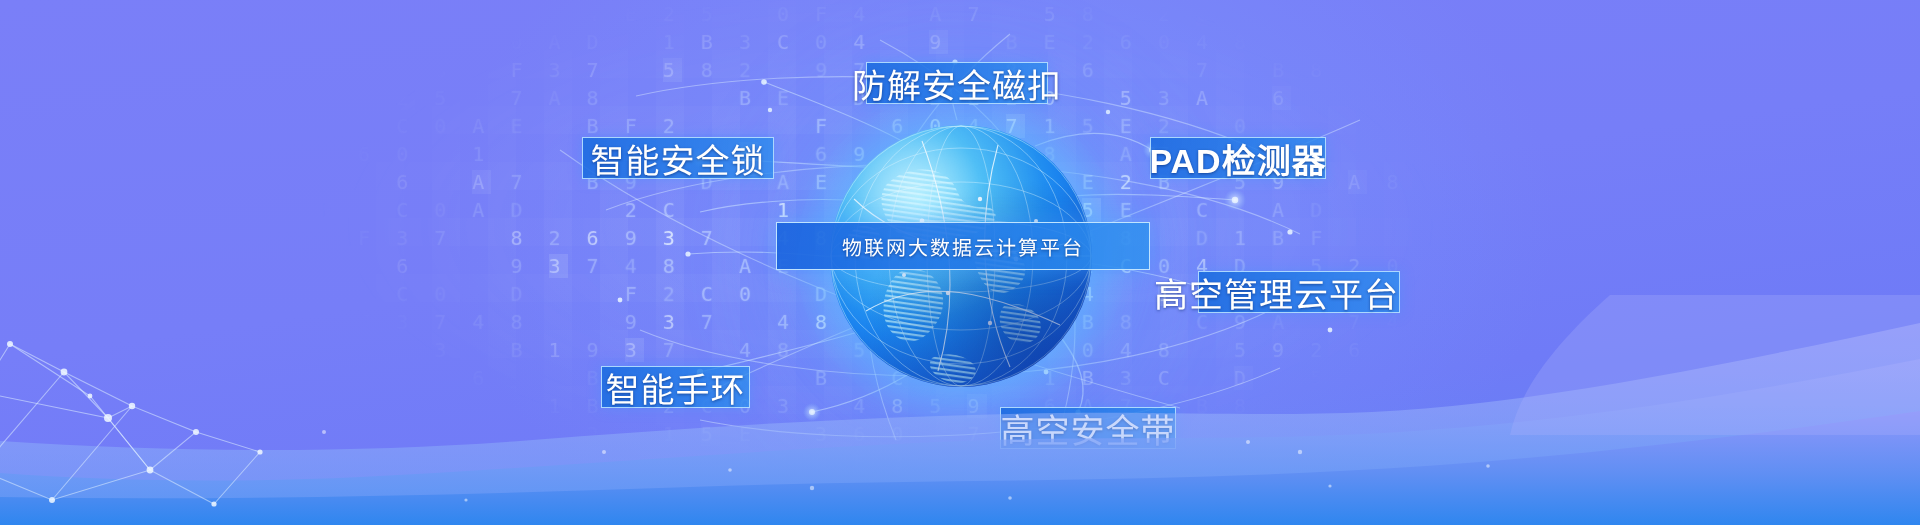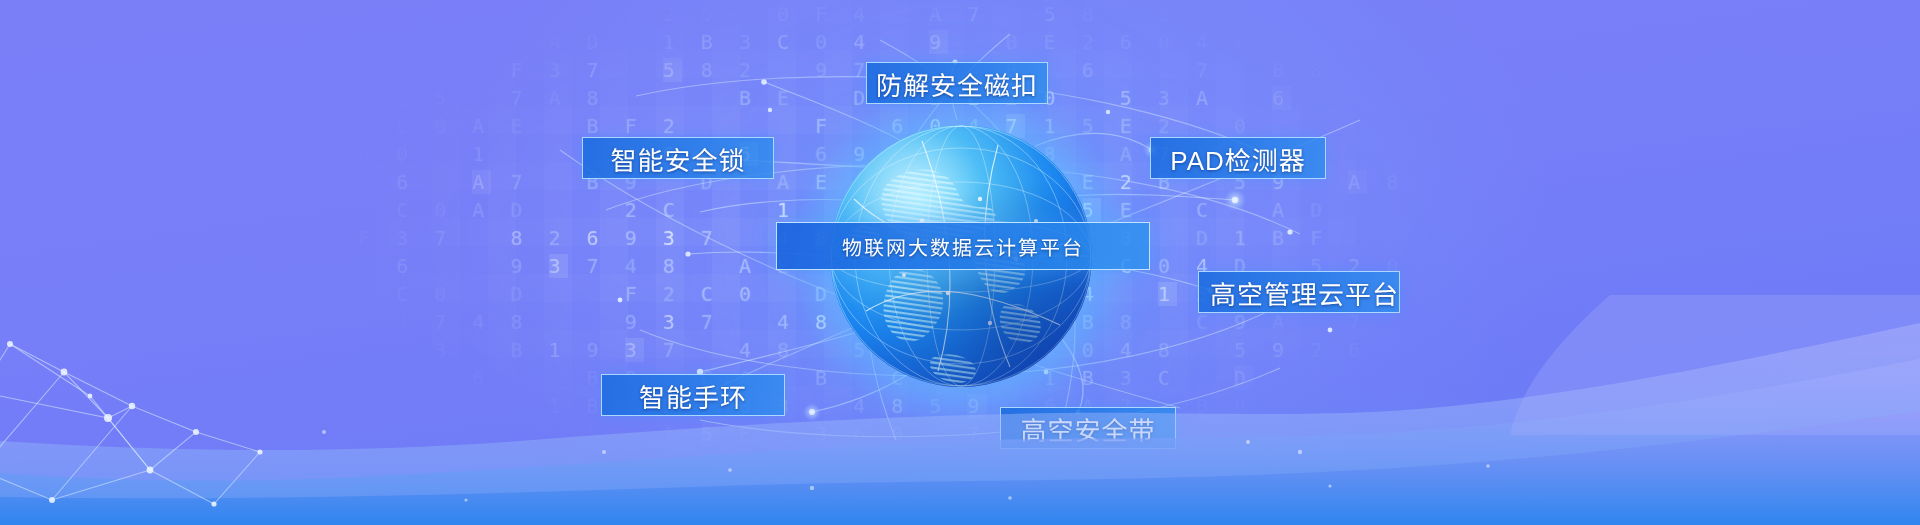"防解安全磁扣" .tag { font-size: 26px -> 34px }
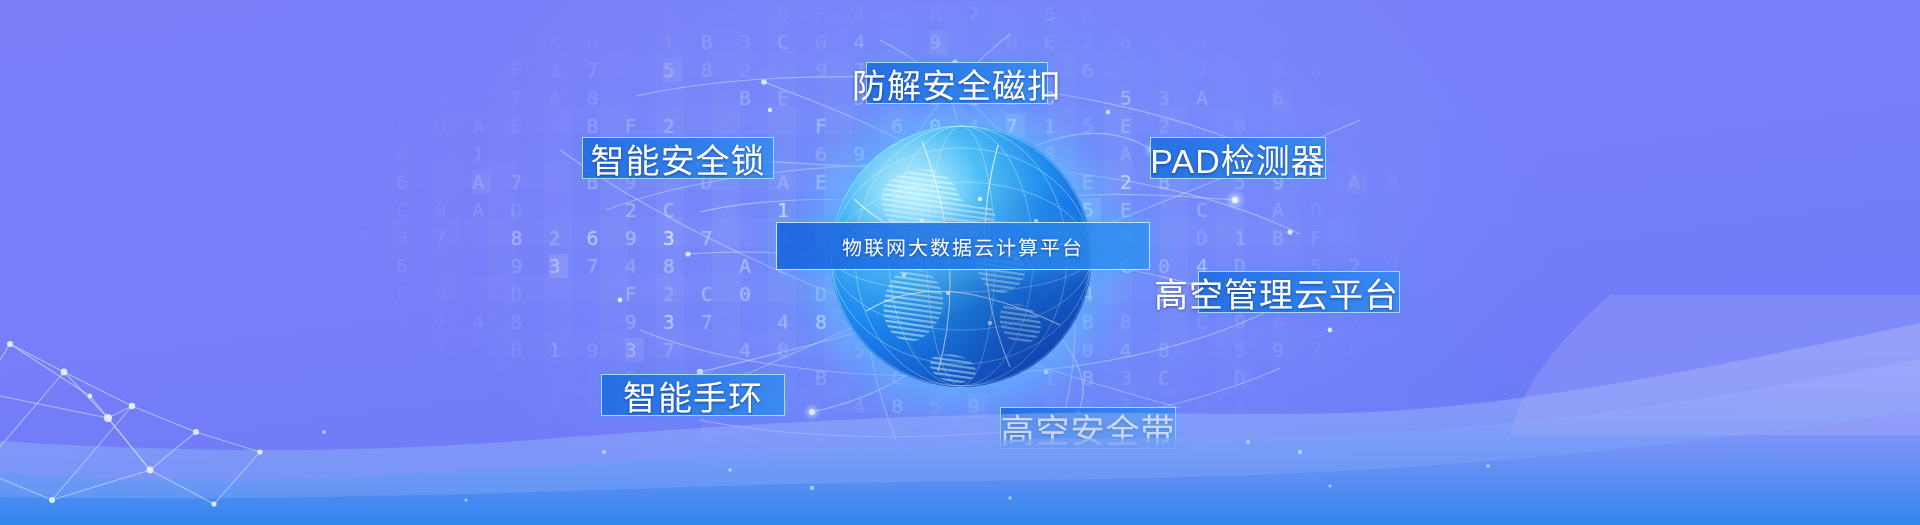"PAD检测器" div.tag { font-weight: none -> bold }
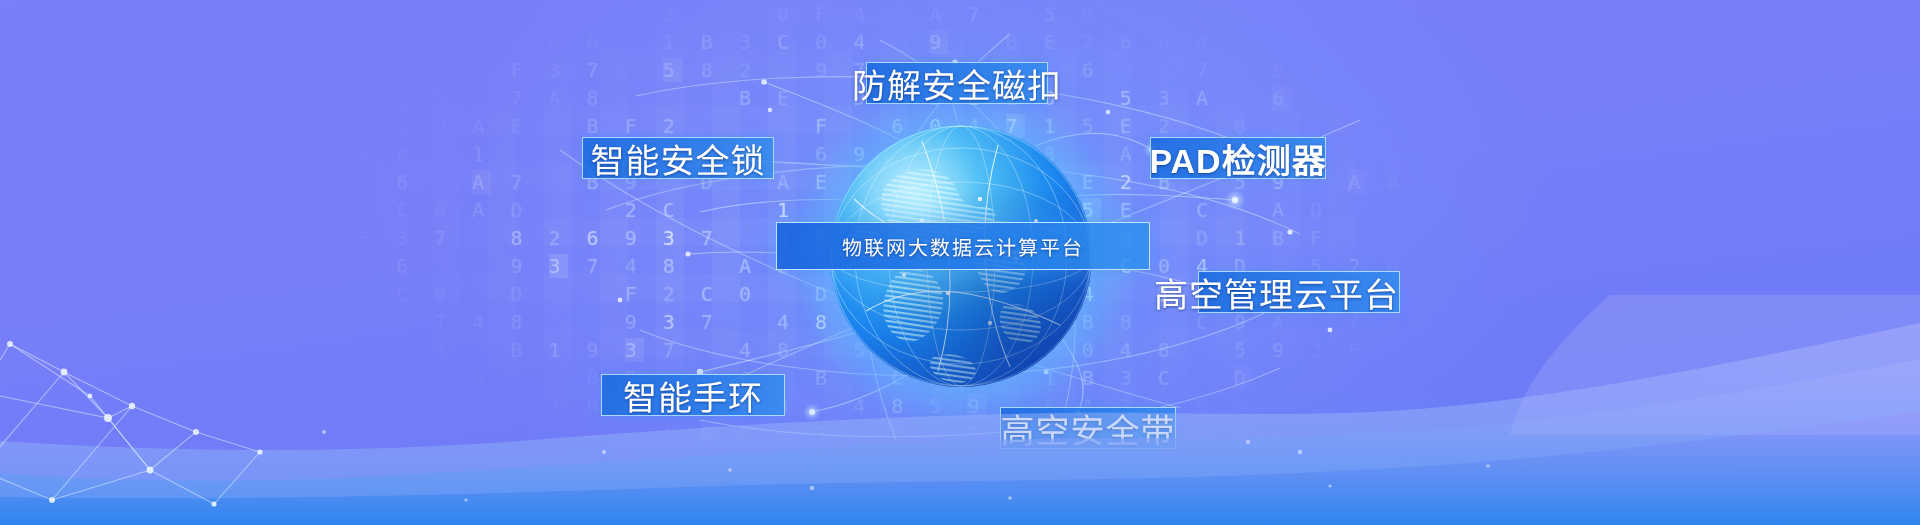"智能手环" div.tag { top: 374px -> 366px; width: 184px -> 149px }
